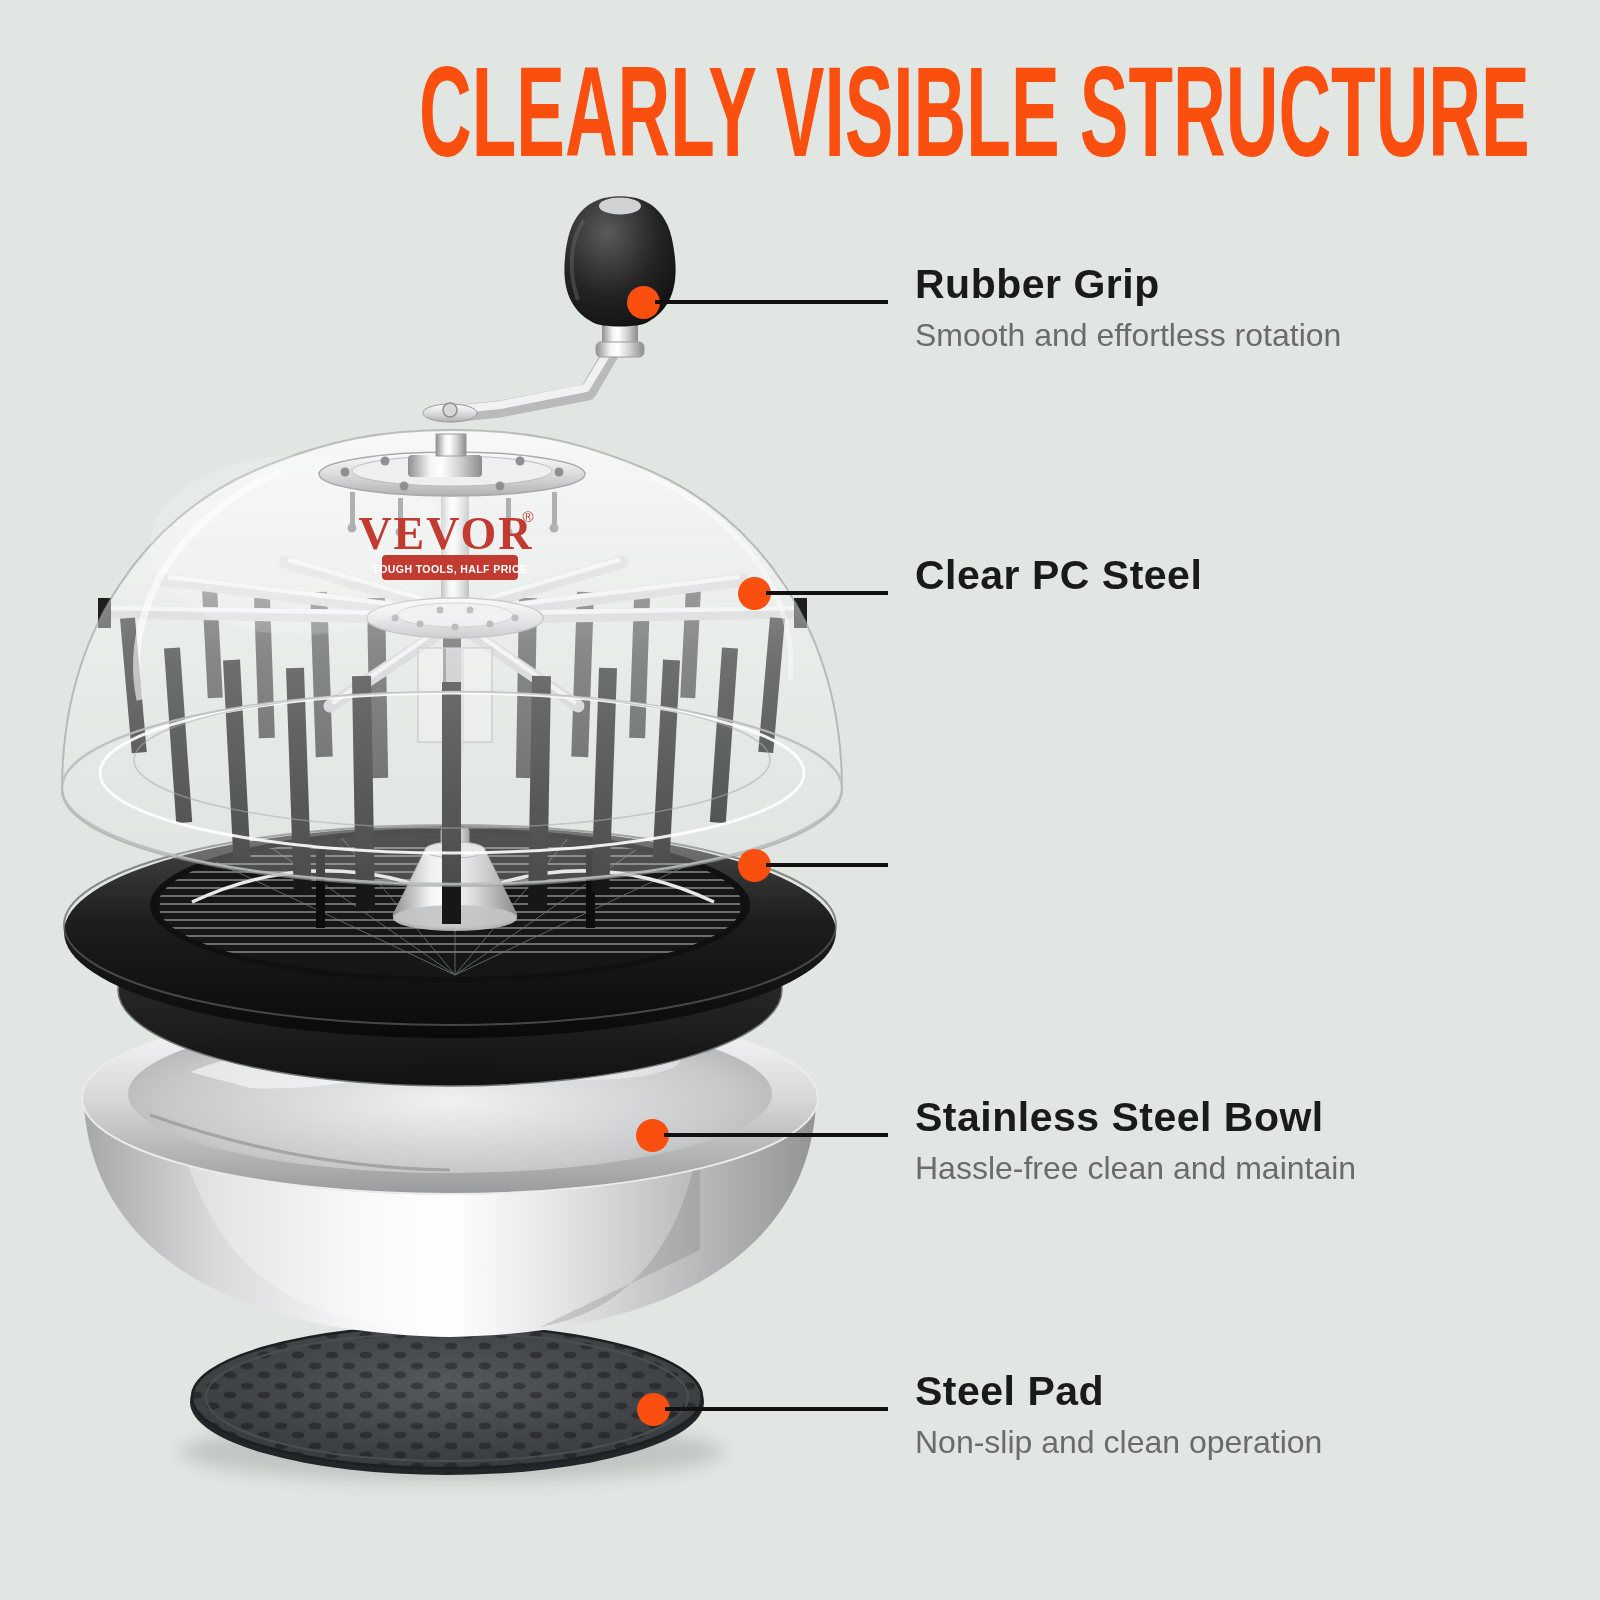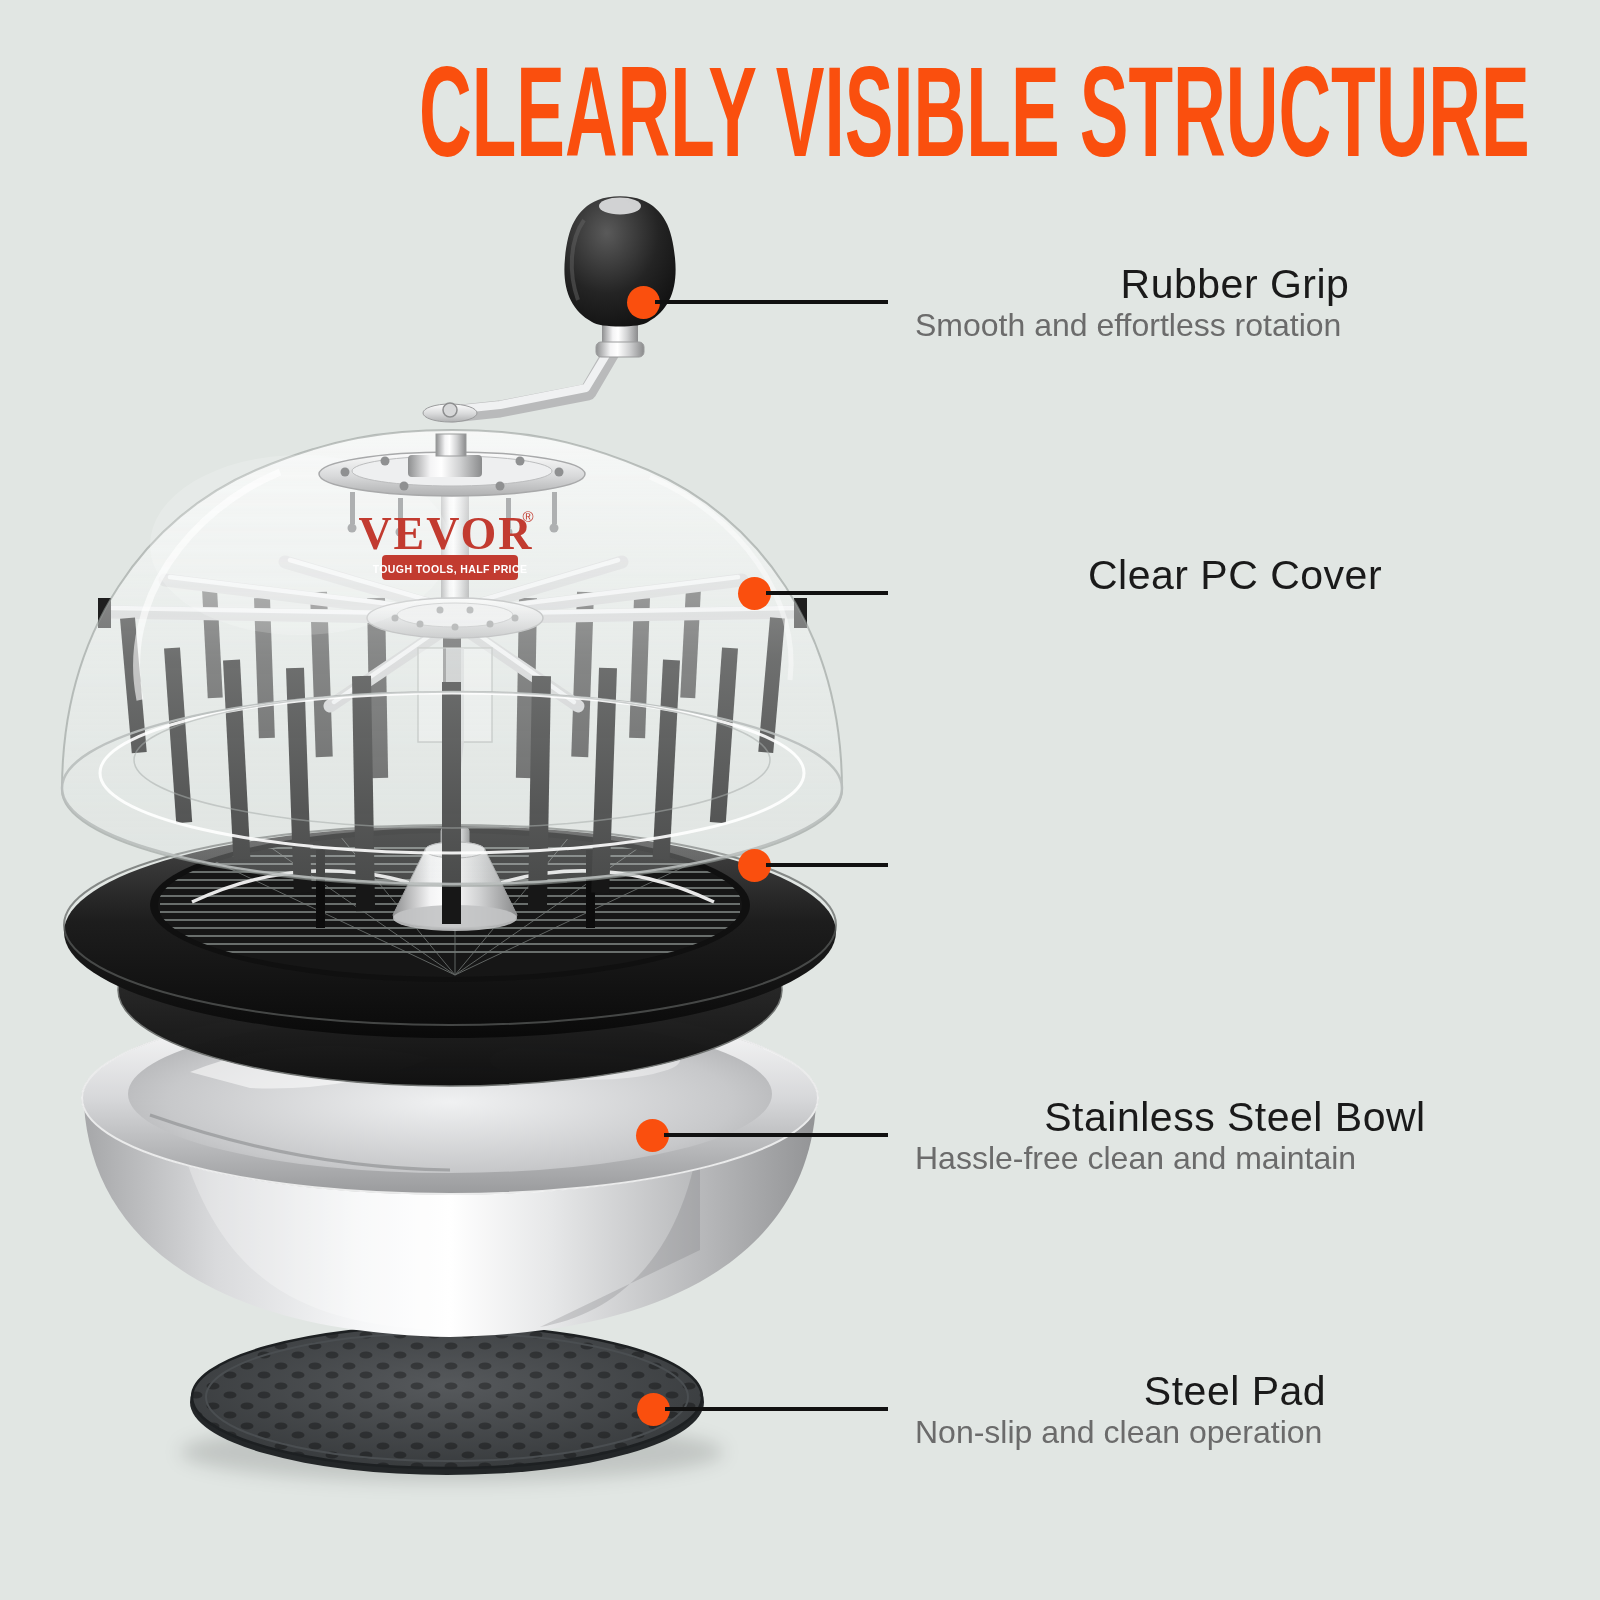"Rubber Grip" .callout .callout-title { font-weight: normal -> bold; text-align: center -> none }
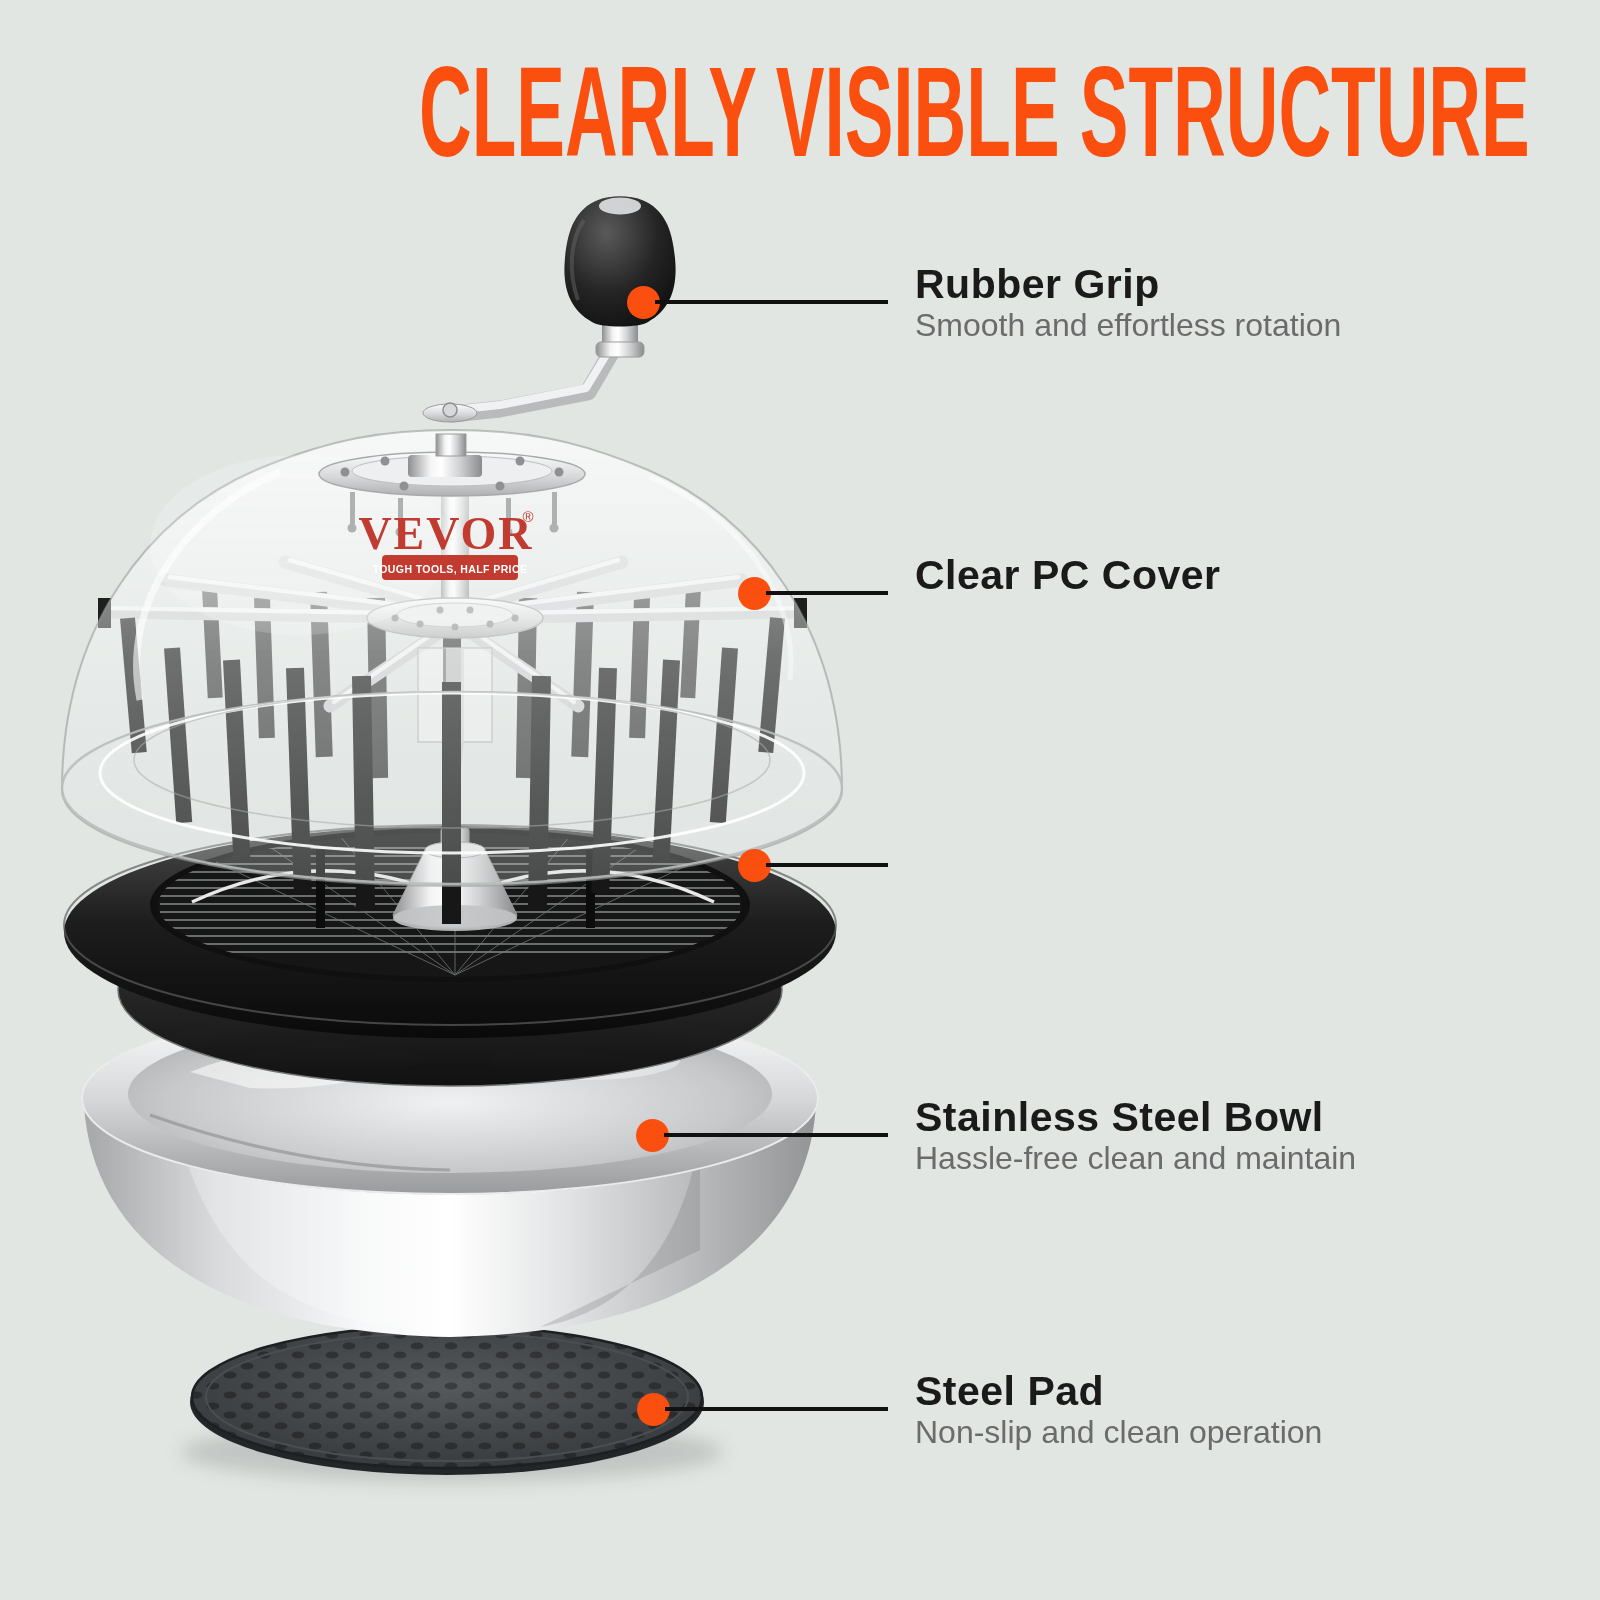"Smooth and effortless rotation" .callout .callout-desc { margin-top: 0 -> 10px }
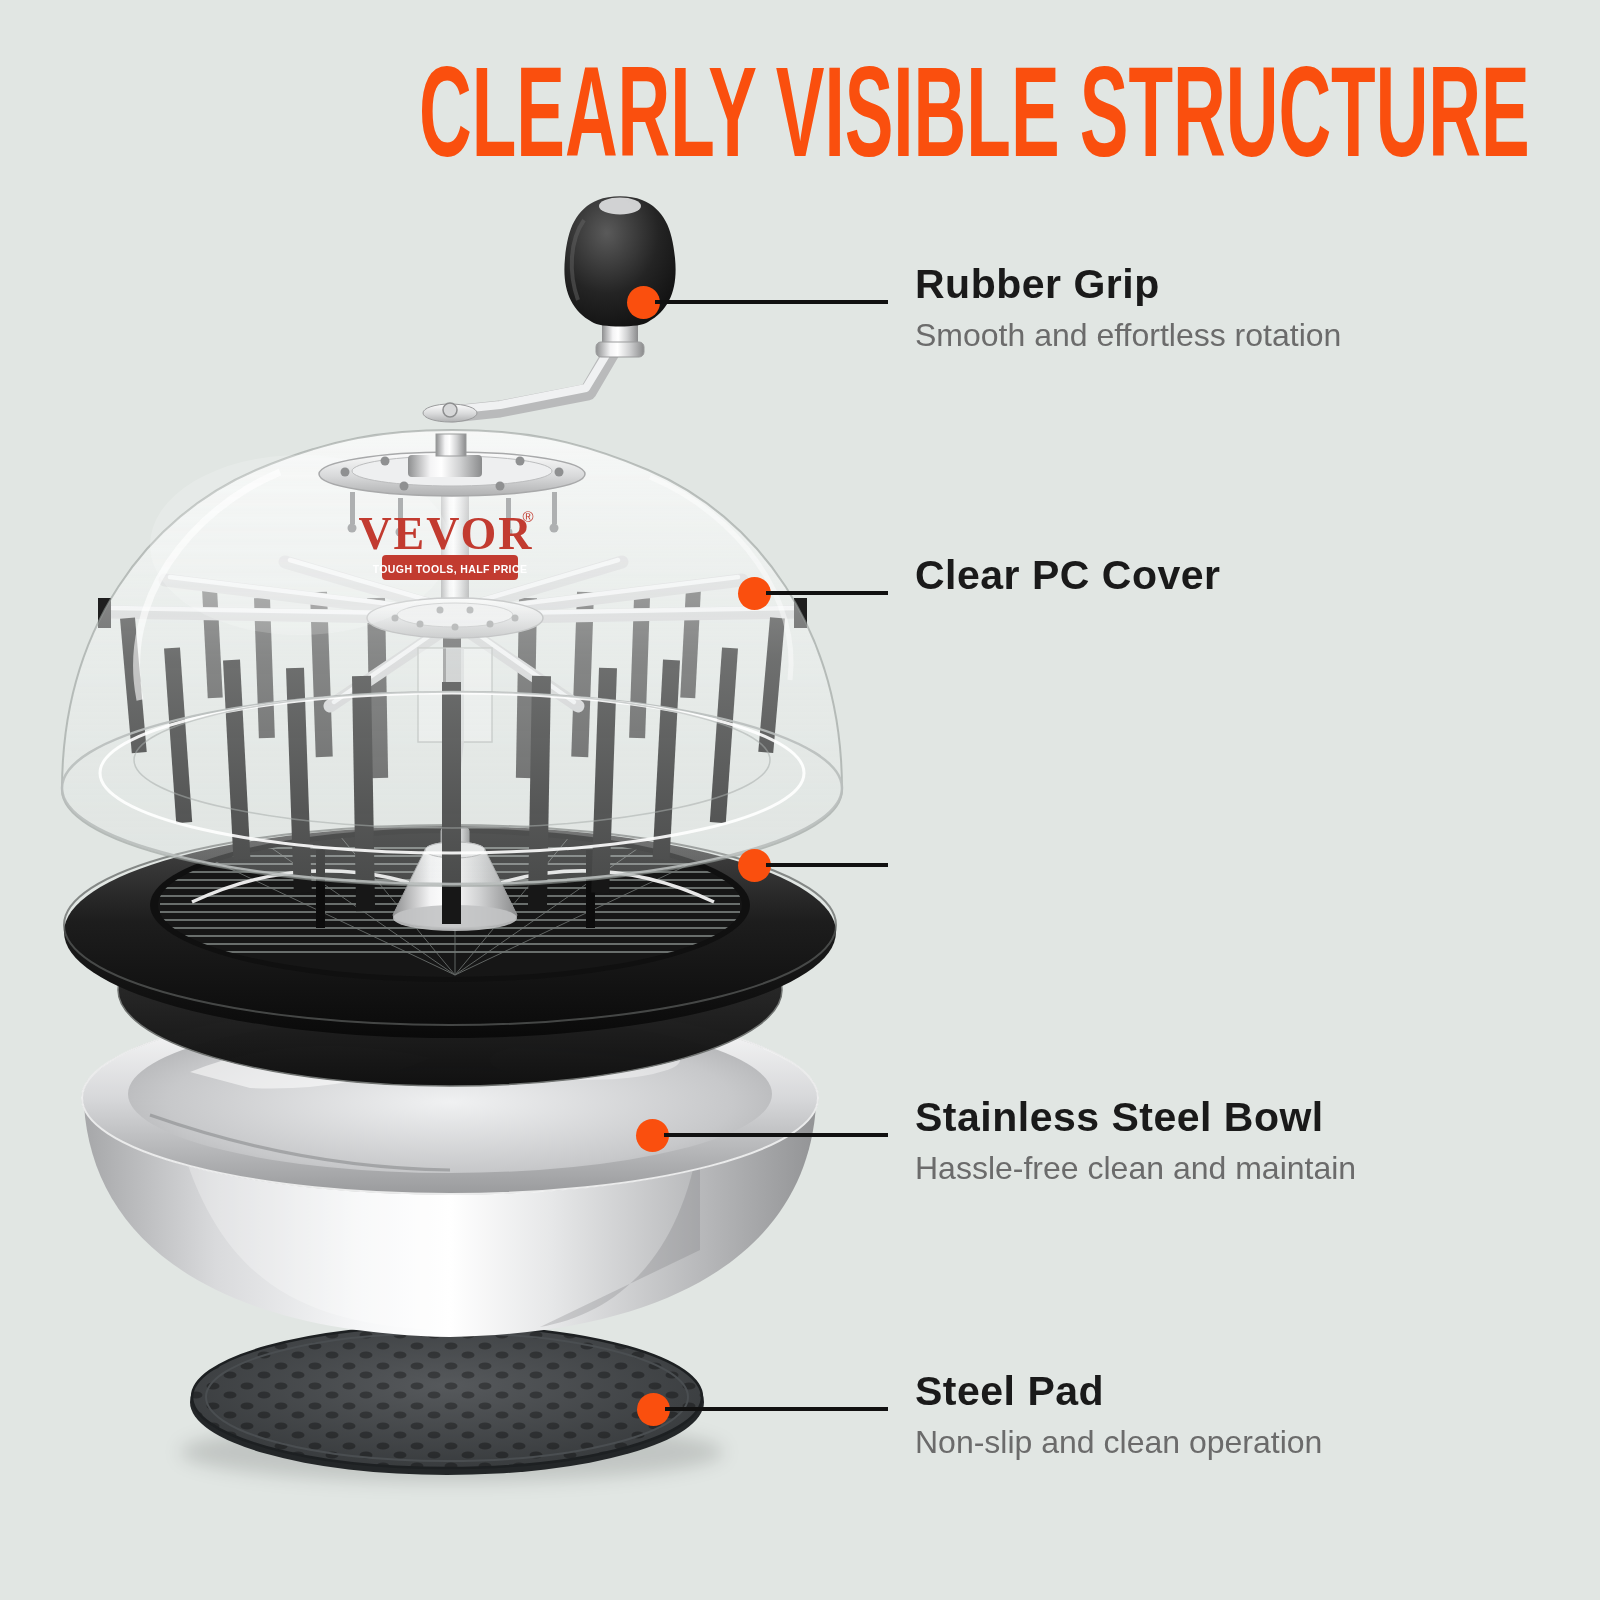"Clear PC Cover" div.callout-title { text: Cover -> Steel }
